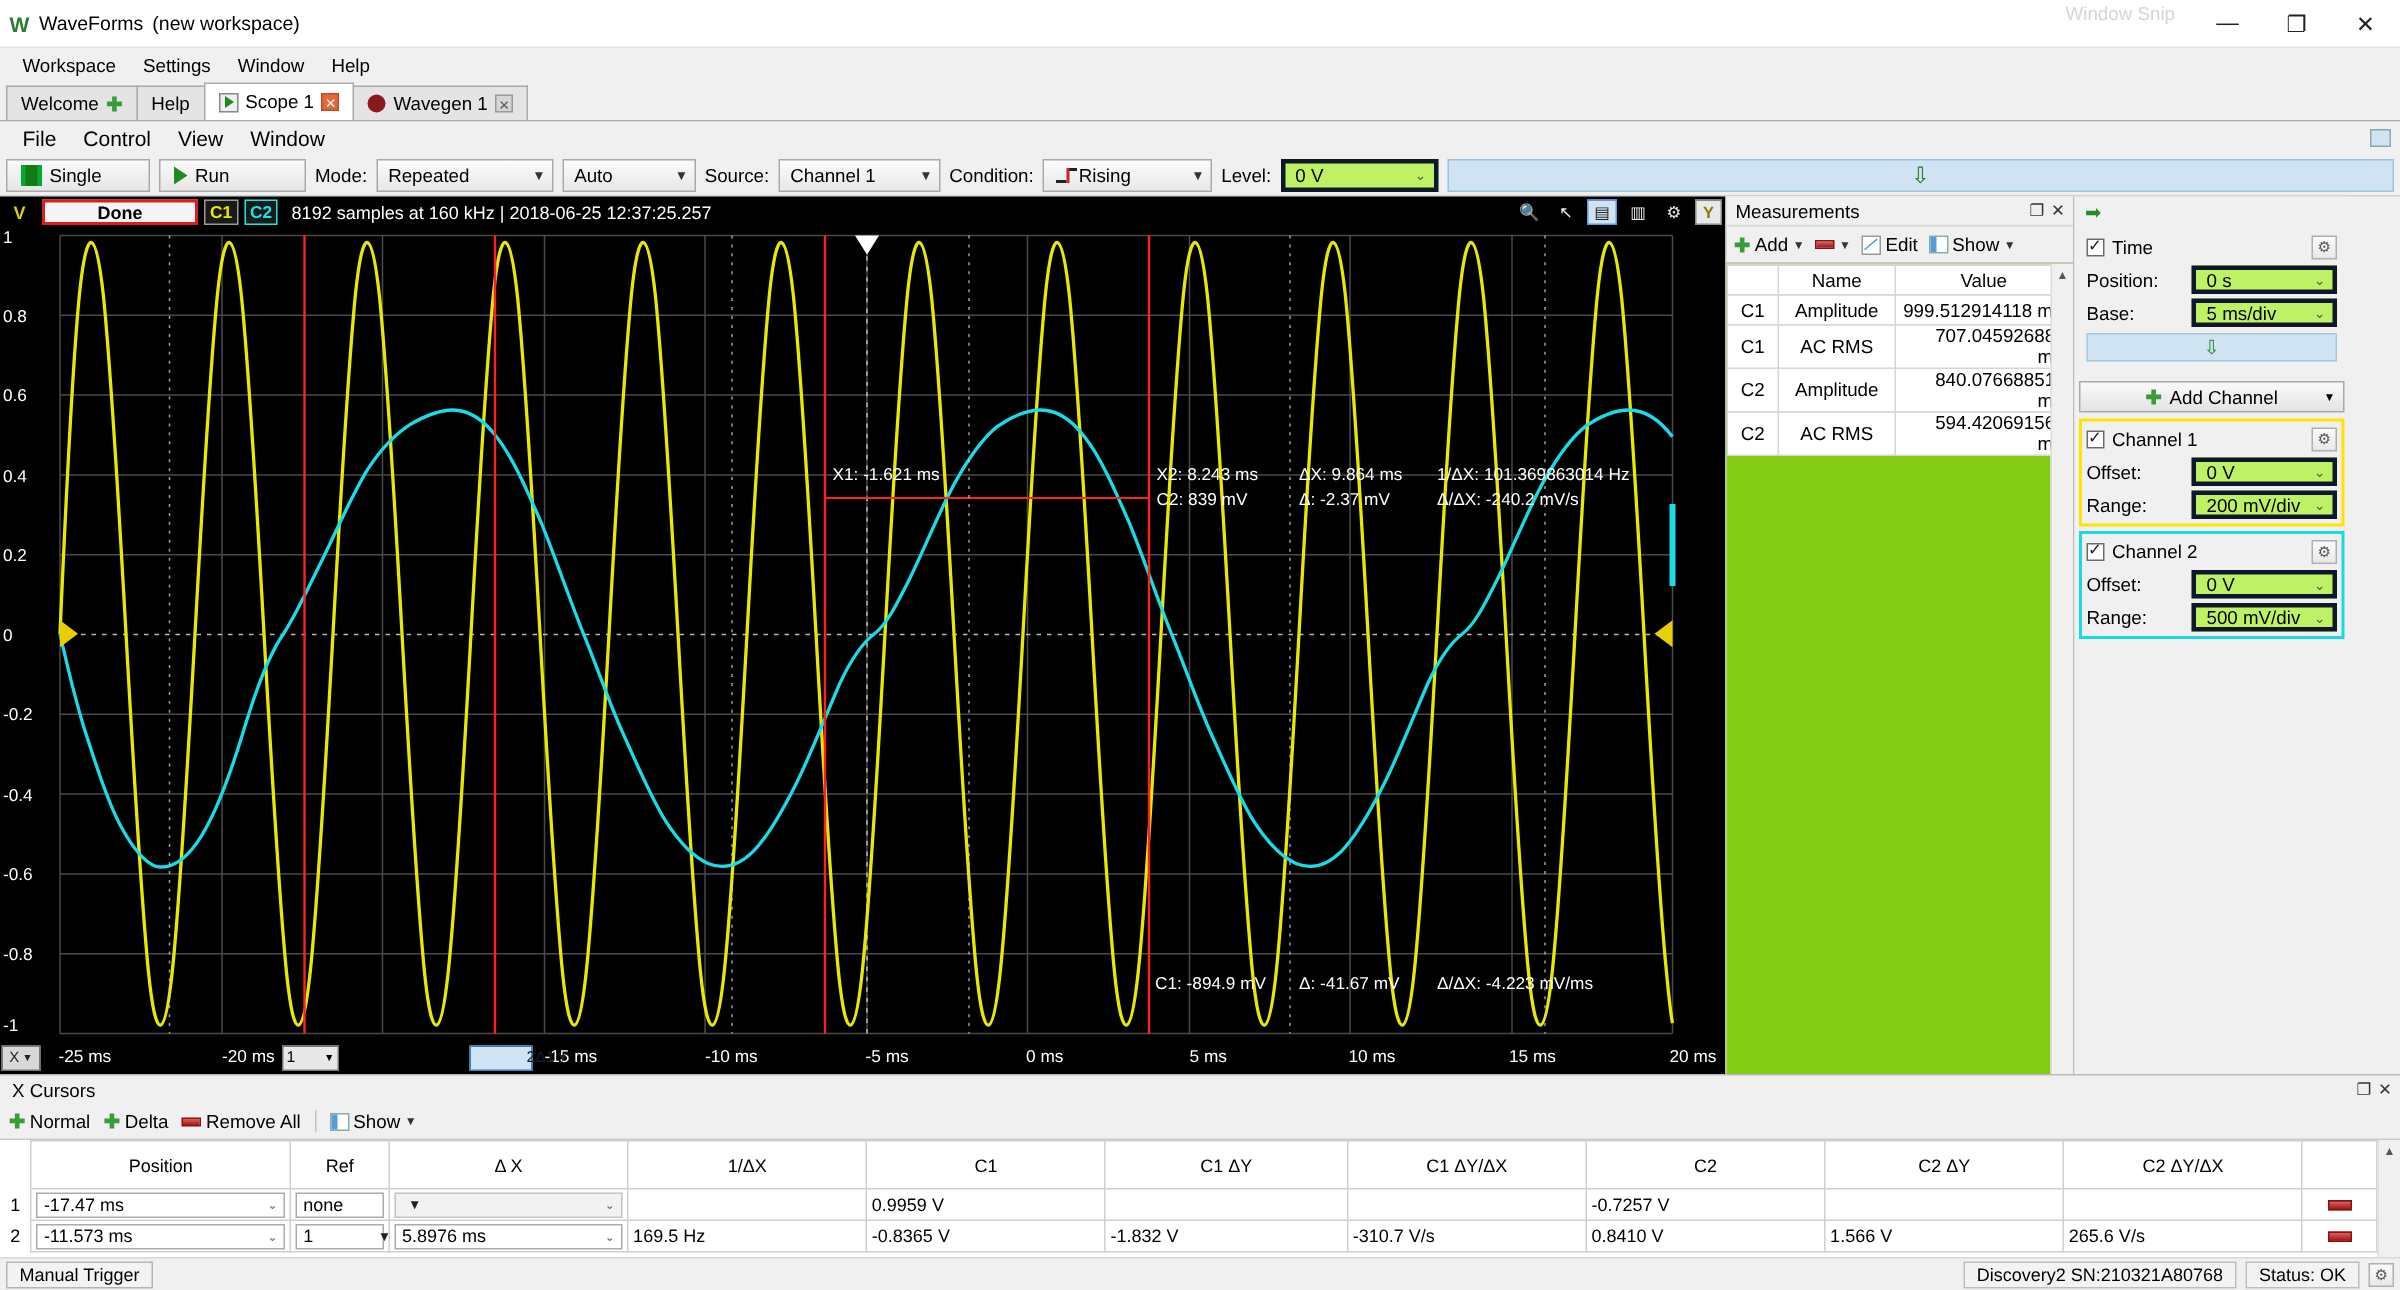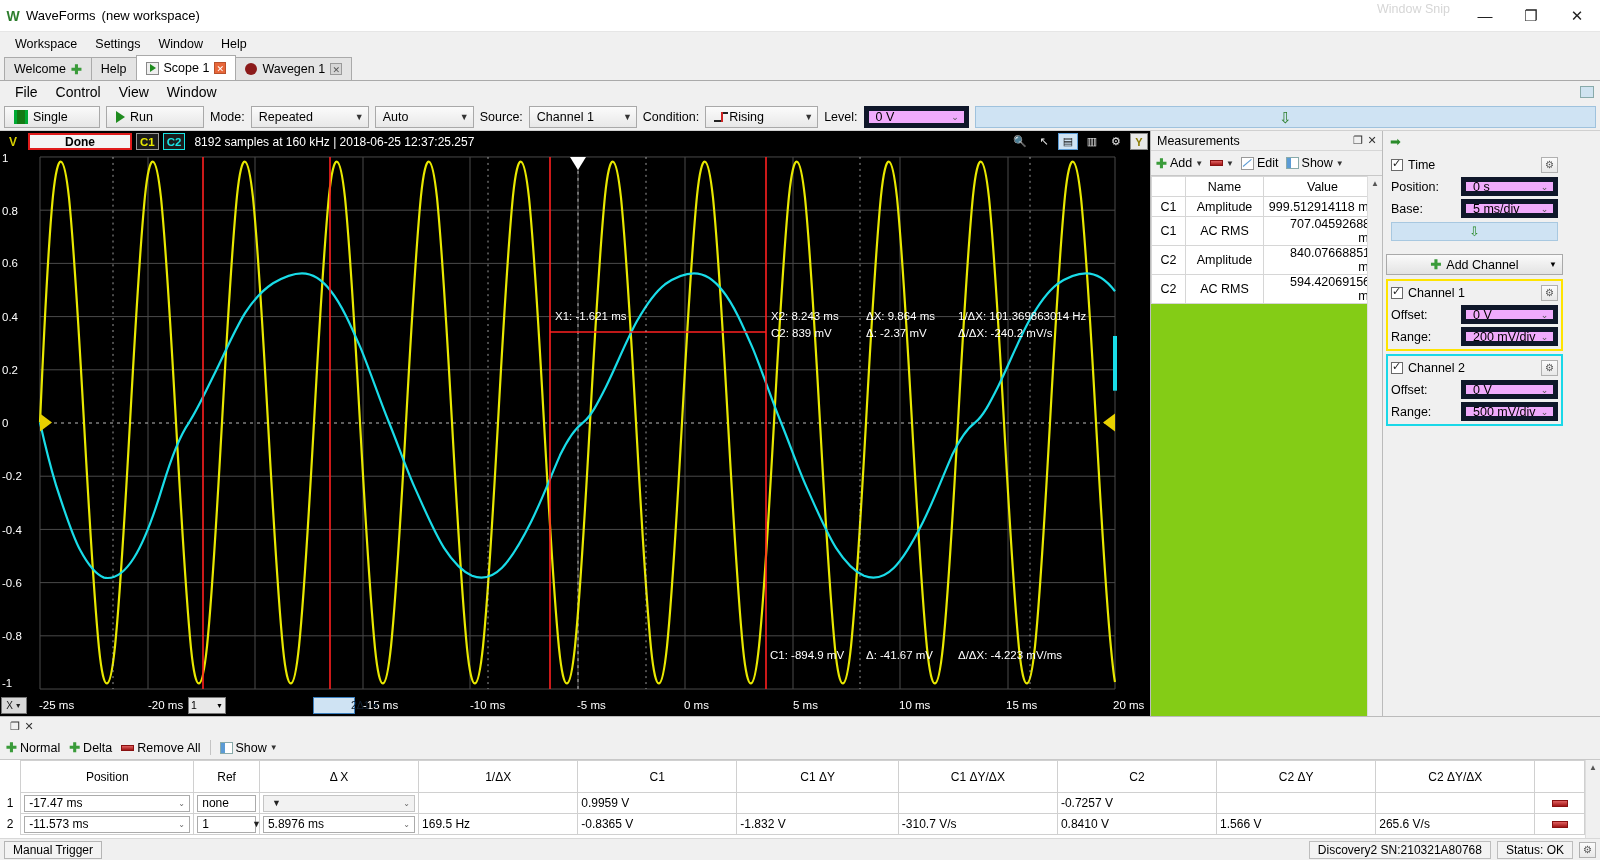"Auto" div.combo { width: 99px -> 89px }
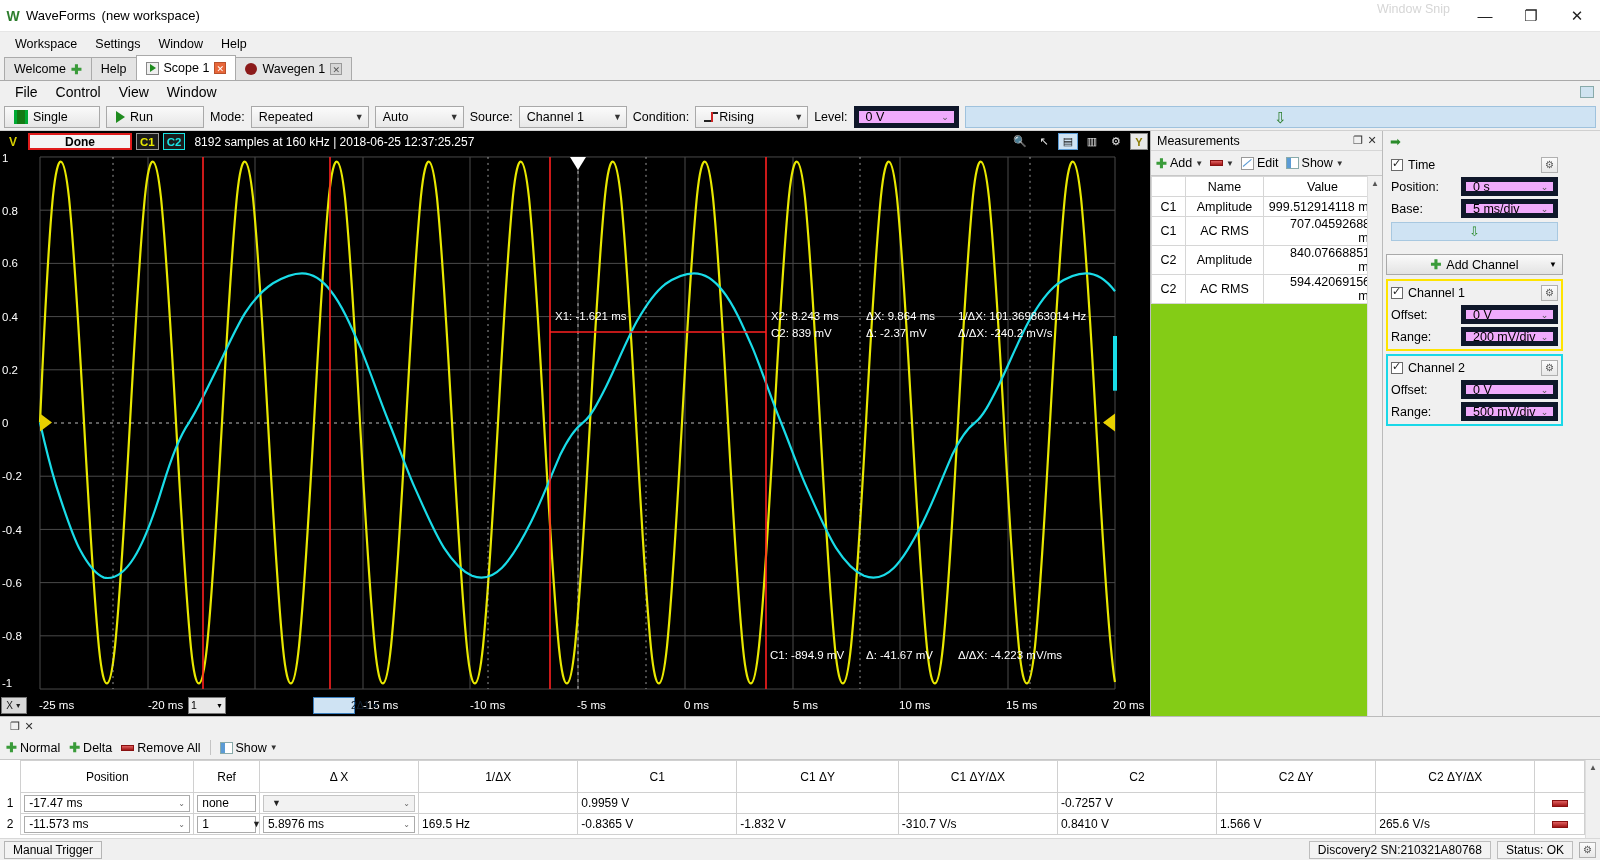"0 V" .combo.flat { background: #f0abfc -> #bef264; border: 5px solid #0f172a -> 3px solid #0f172a }
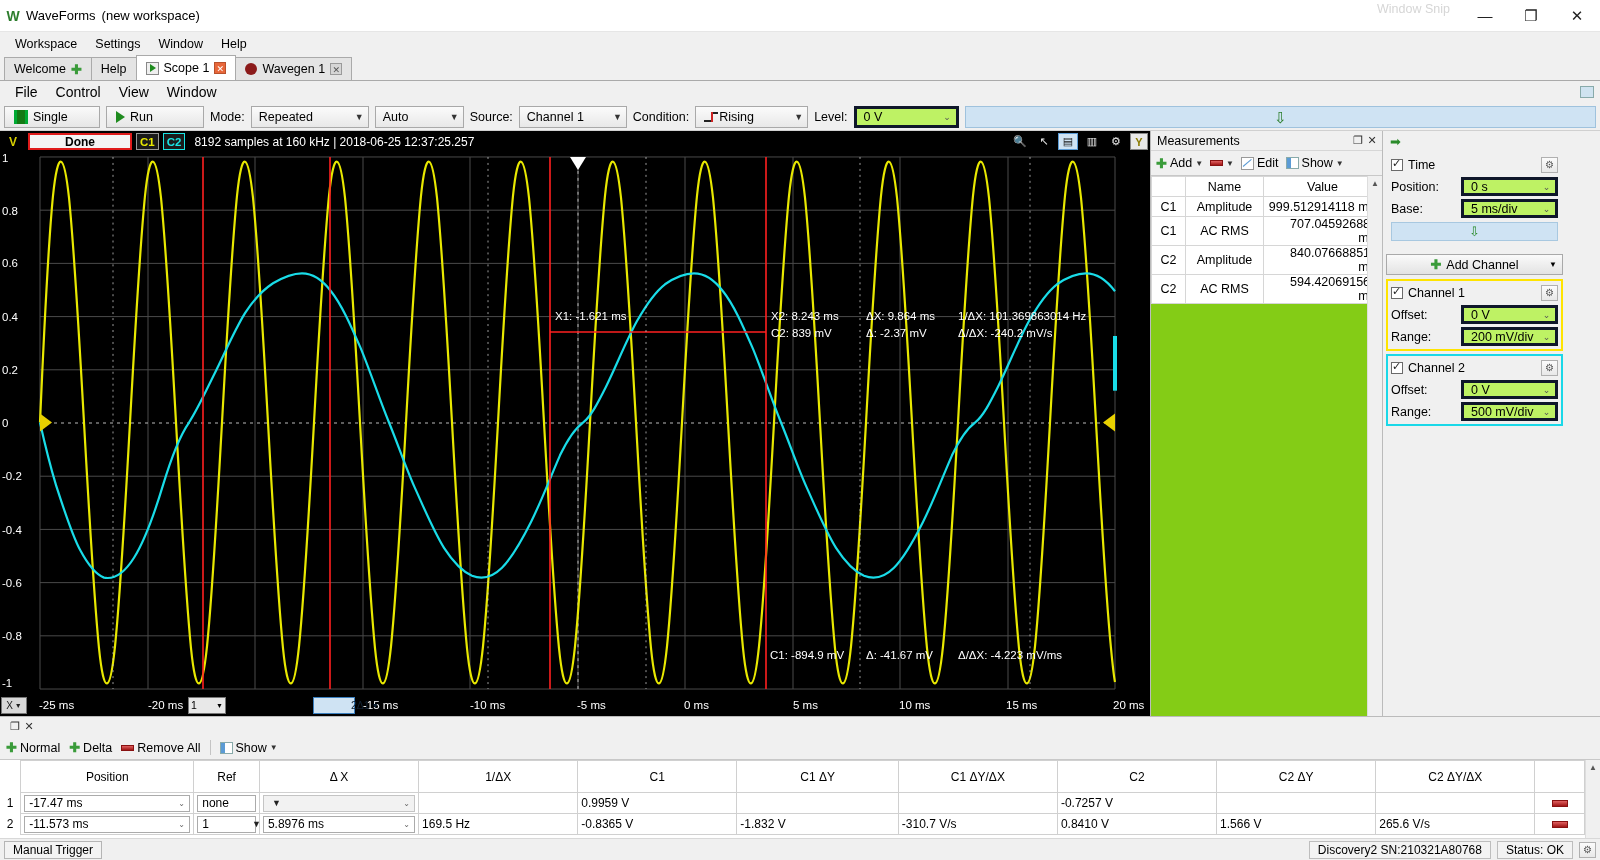"X Cursors" span.ttl { html: none -> <span>X Cursors</span> }
